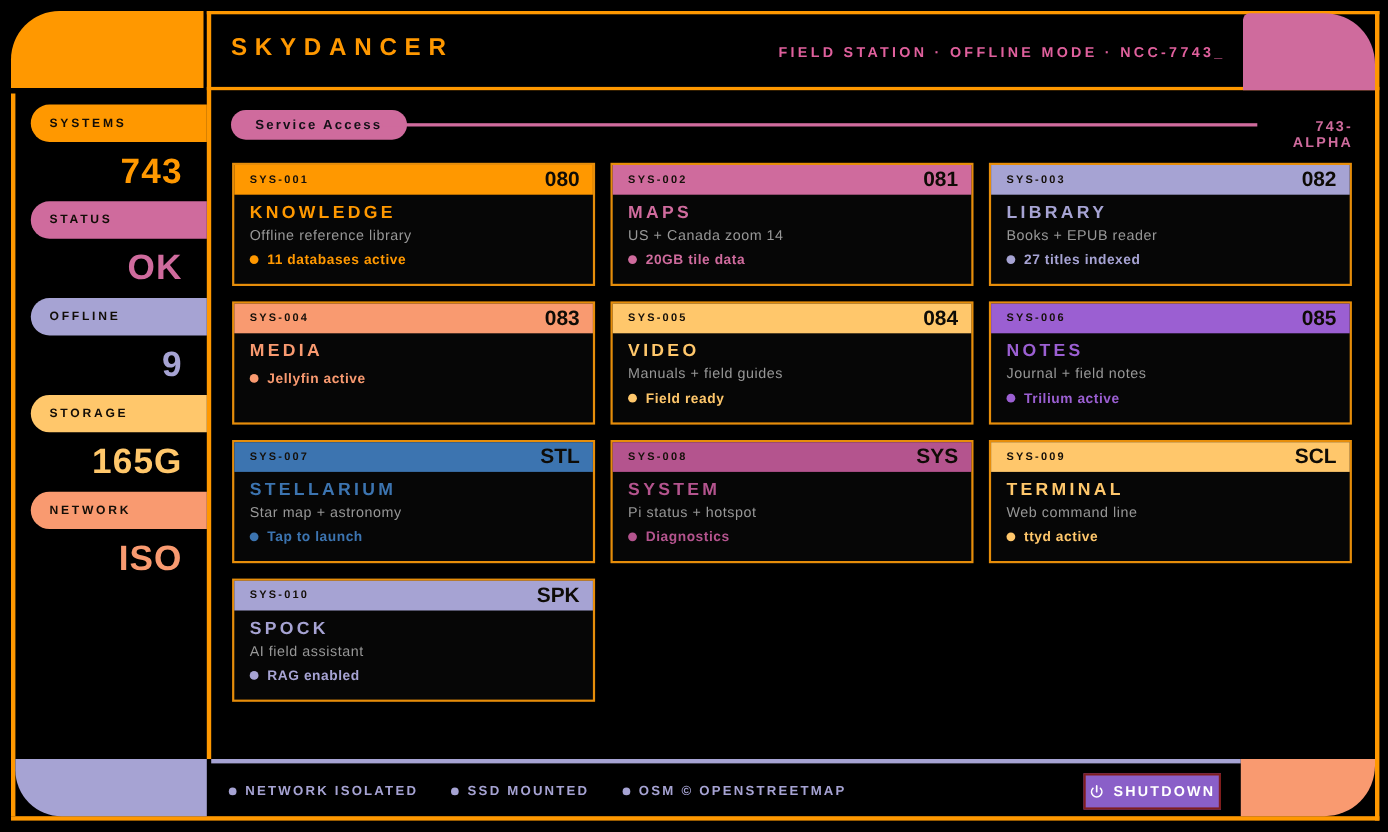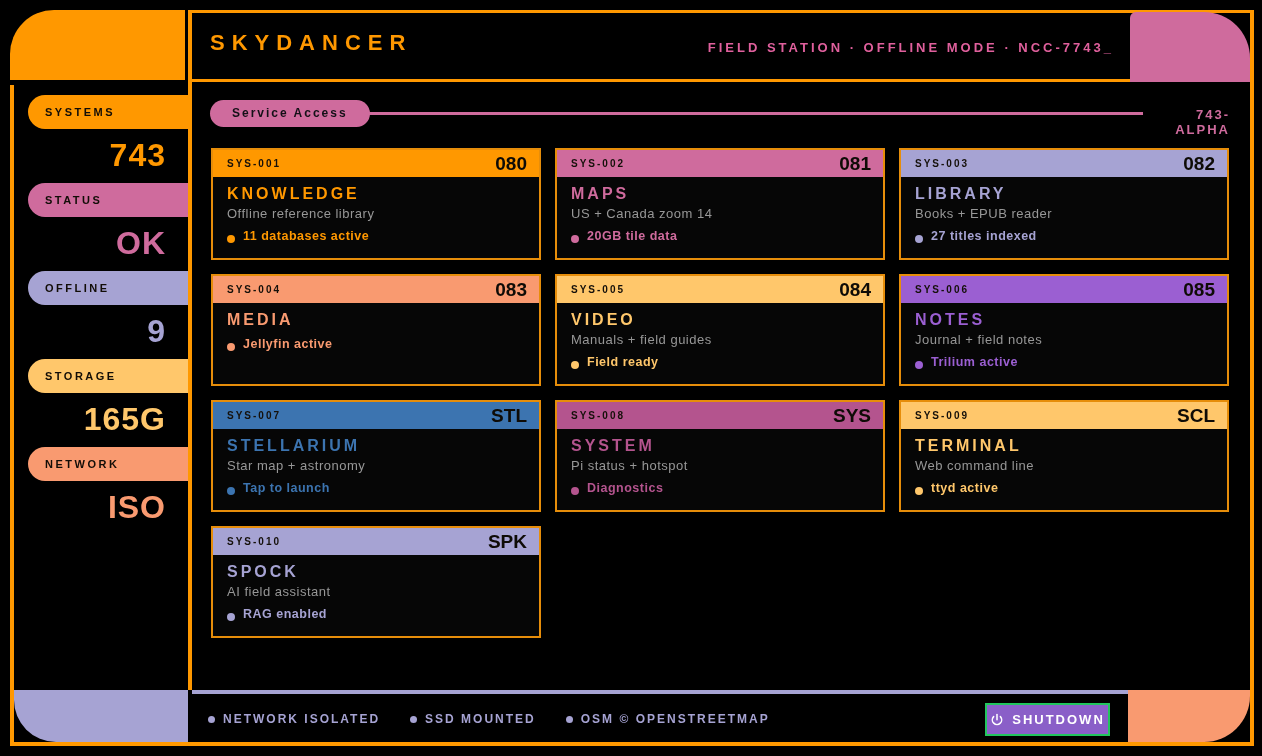"11 databases active" .card-status { align-items: flex-end -> center }
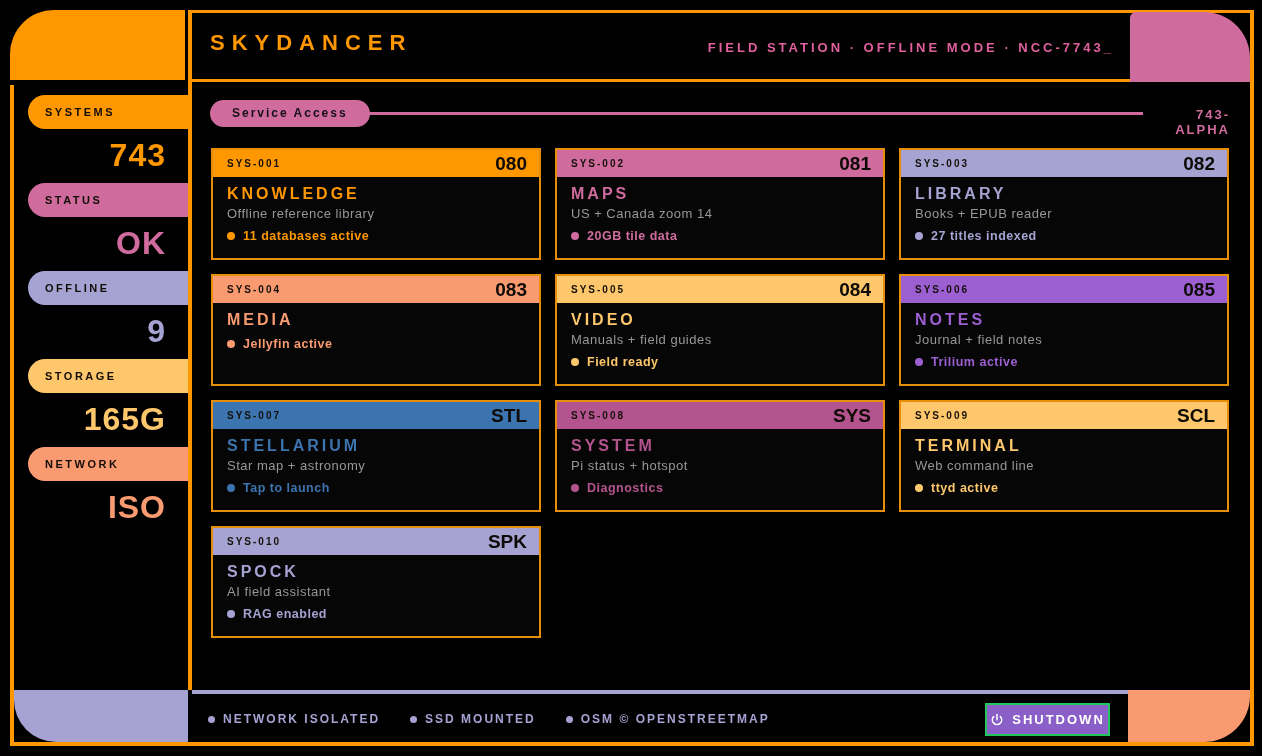"SHUTDOWN" #shutdown-btn { border: 2px solid #22c55e -> 2px solid #7f1d1d }
